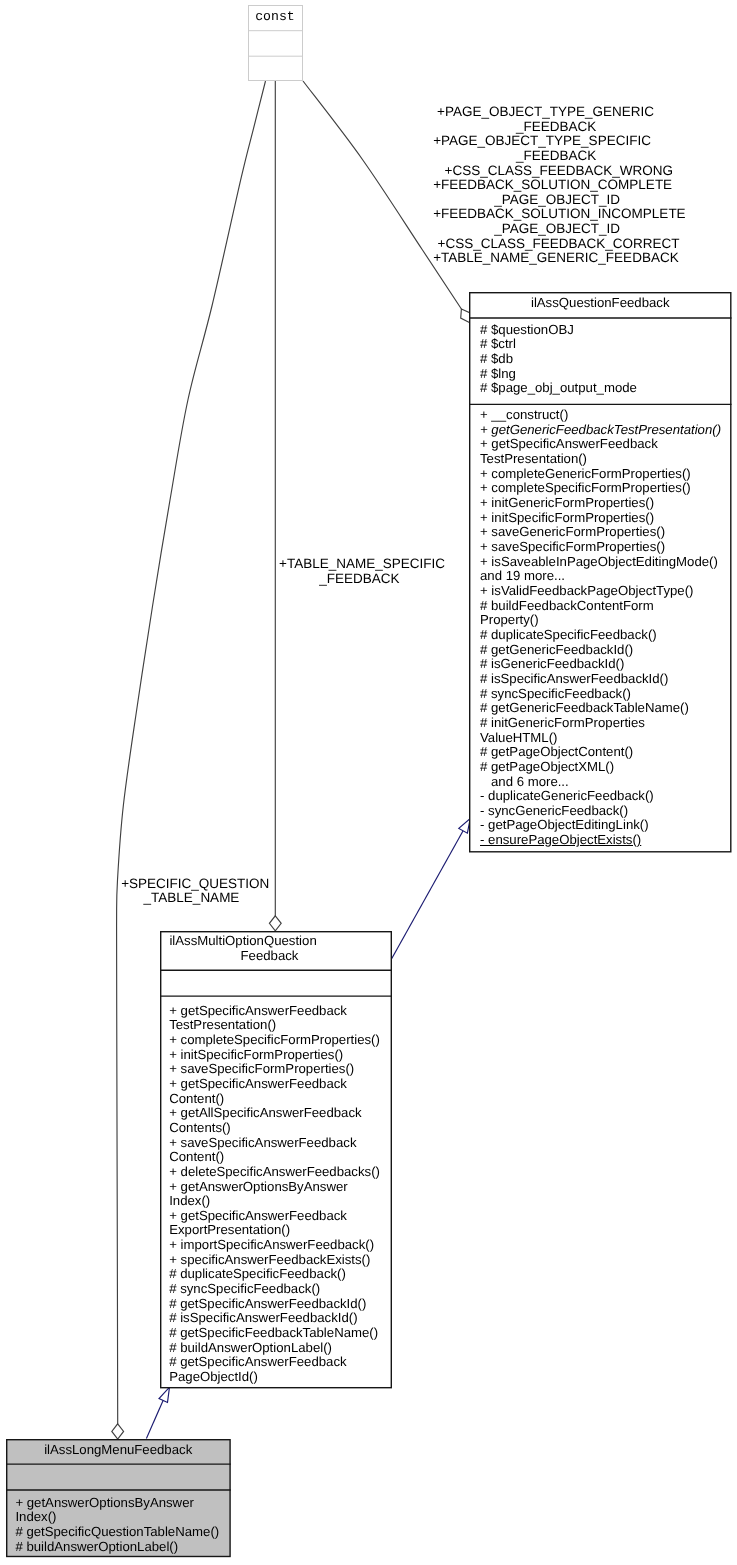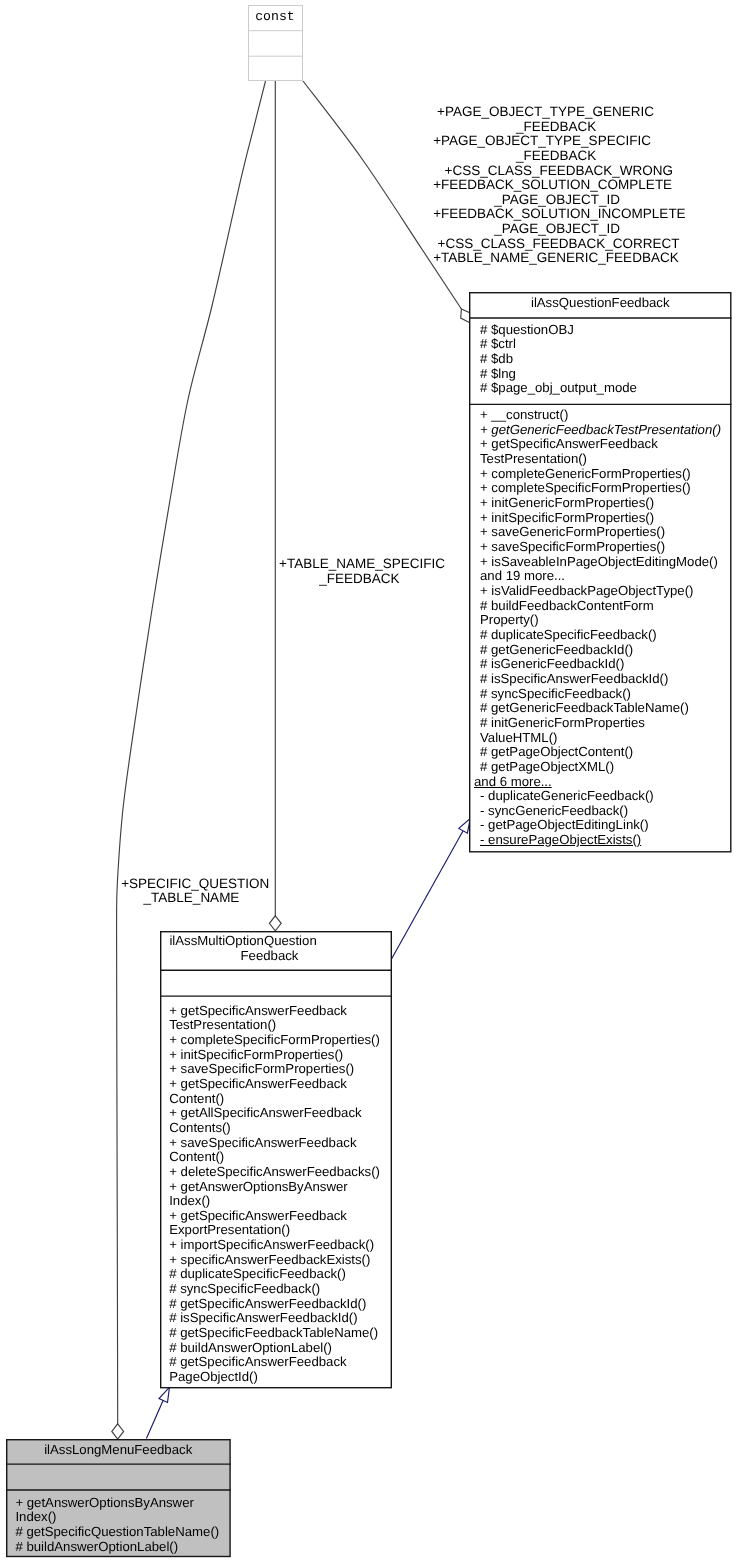"and 6 more..." div.ln { left: 5px -> 22px; text-decoration: underline -> none }
